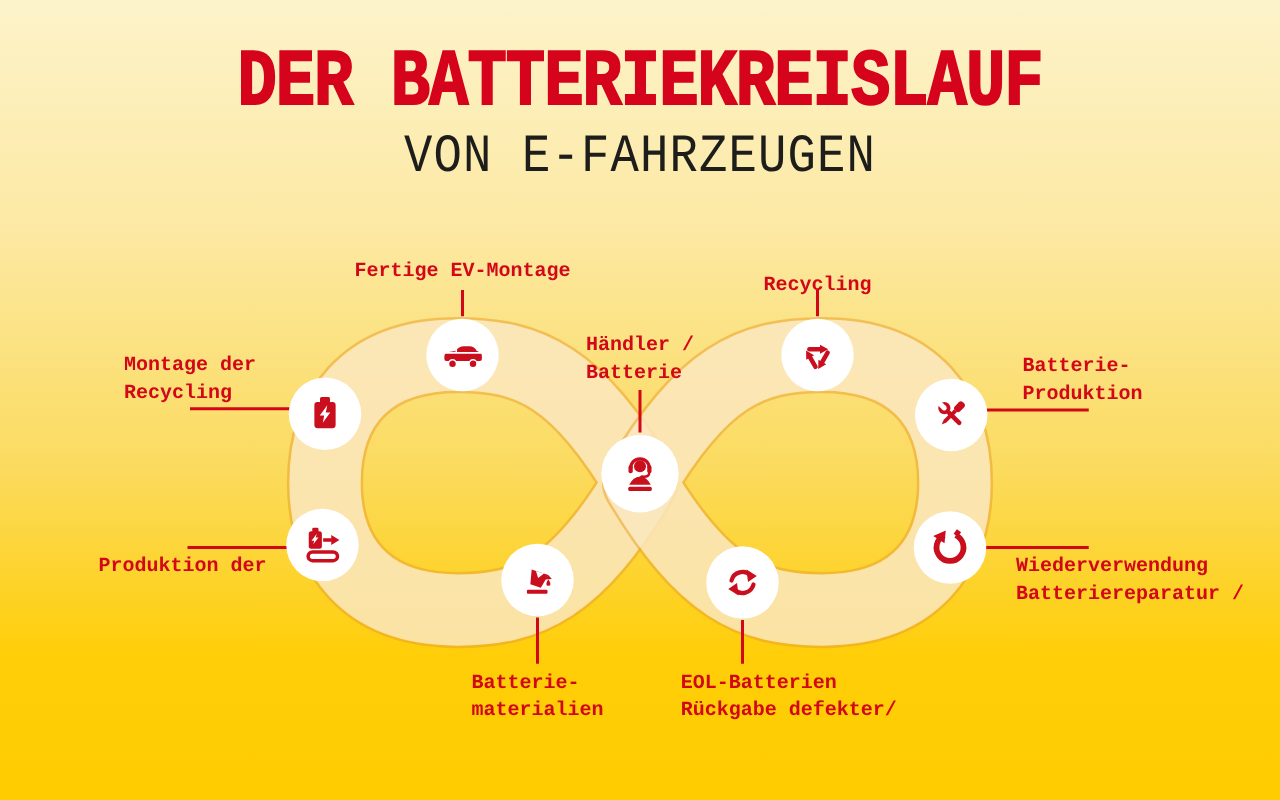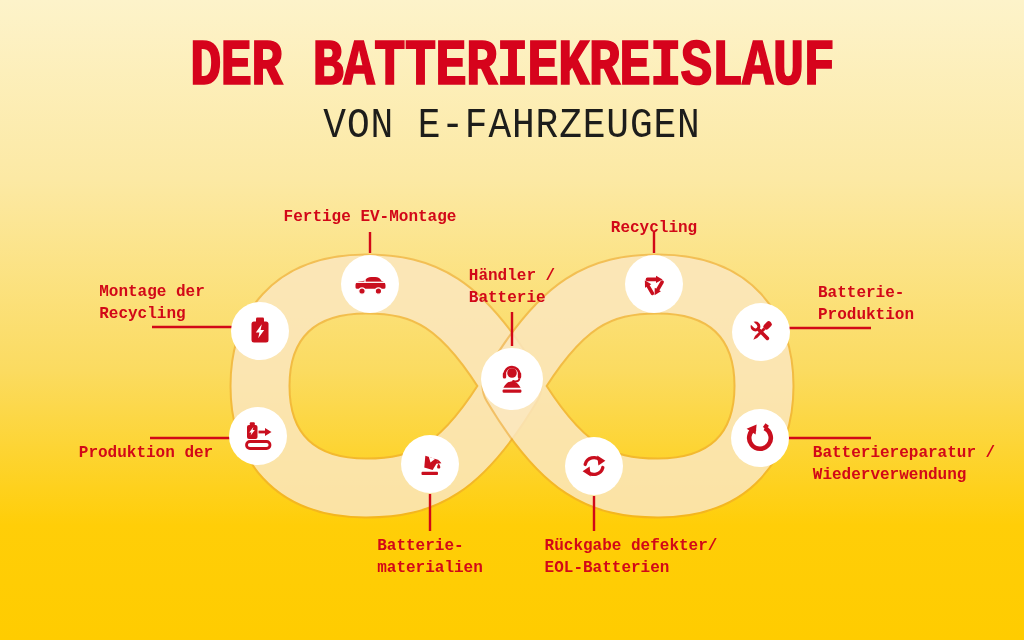"Batteriereparatur /" span { order: before "Wiederverwendung" -> after "Wiederverwendung" }
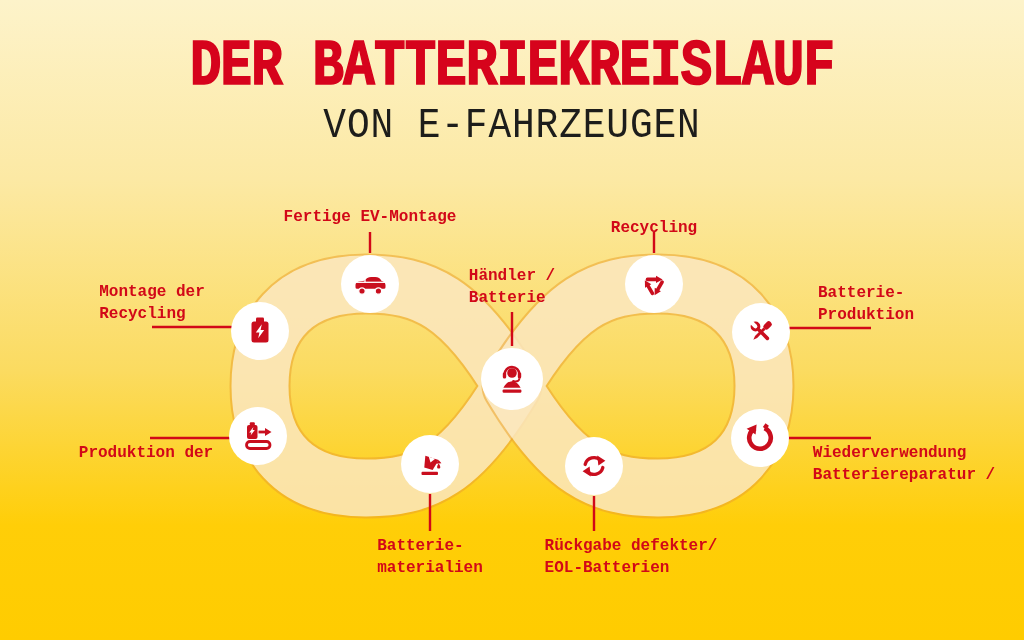"Rückgabe defekter/" span { order: before "EOL-Batterien" -> after "EOL-Batterien" }
